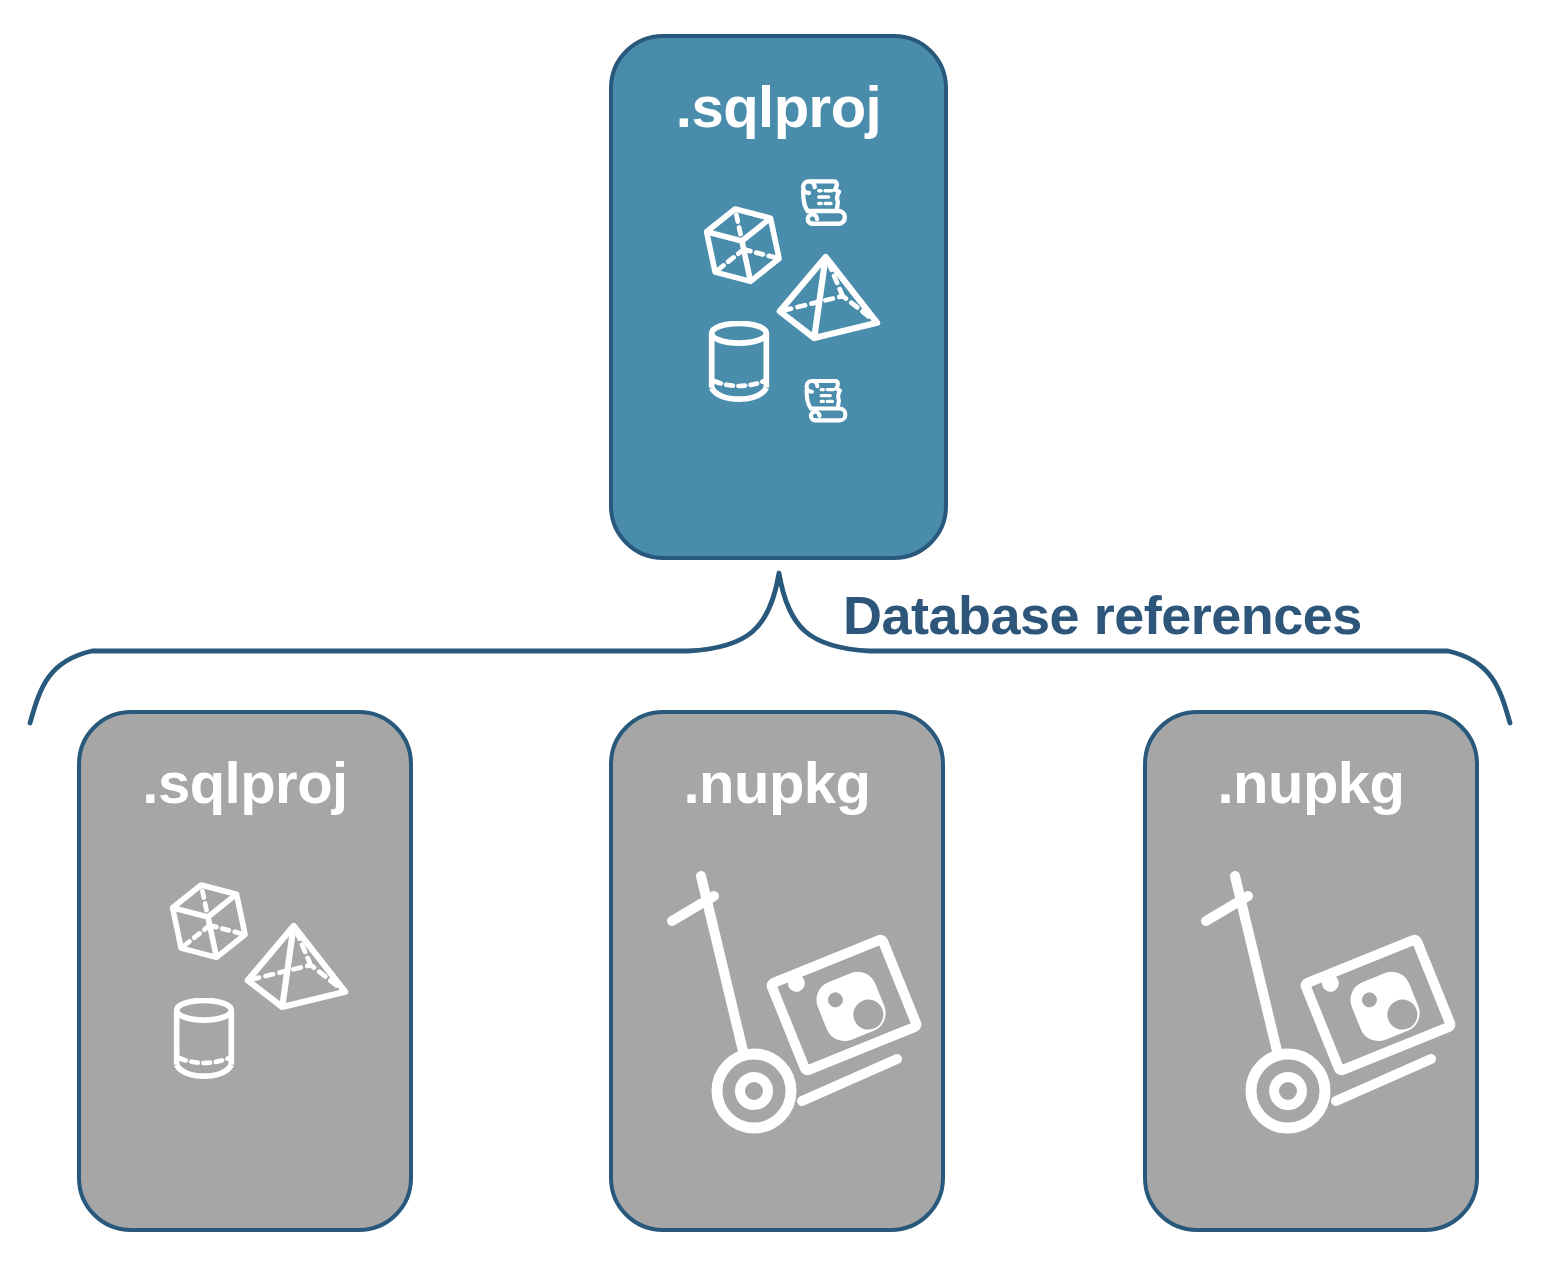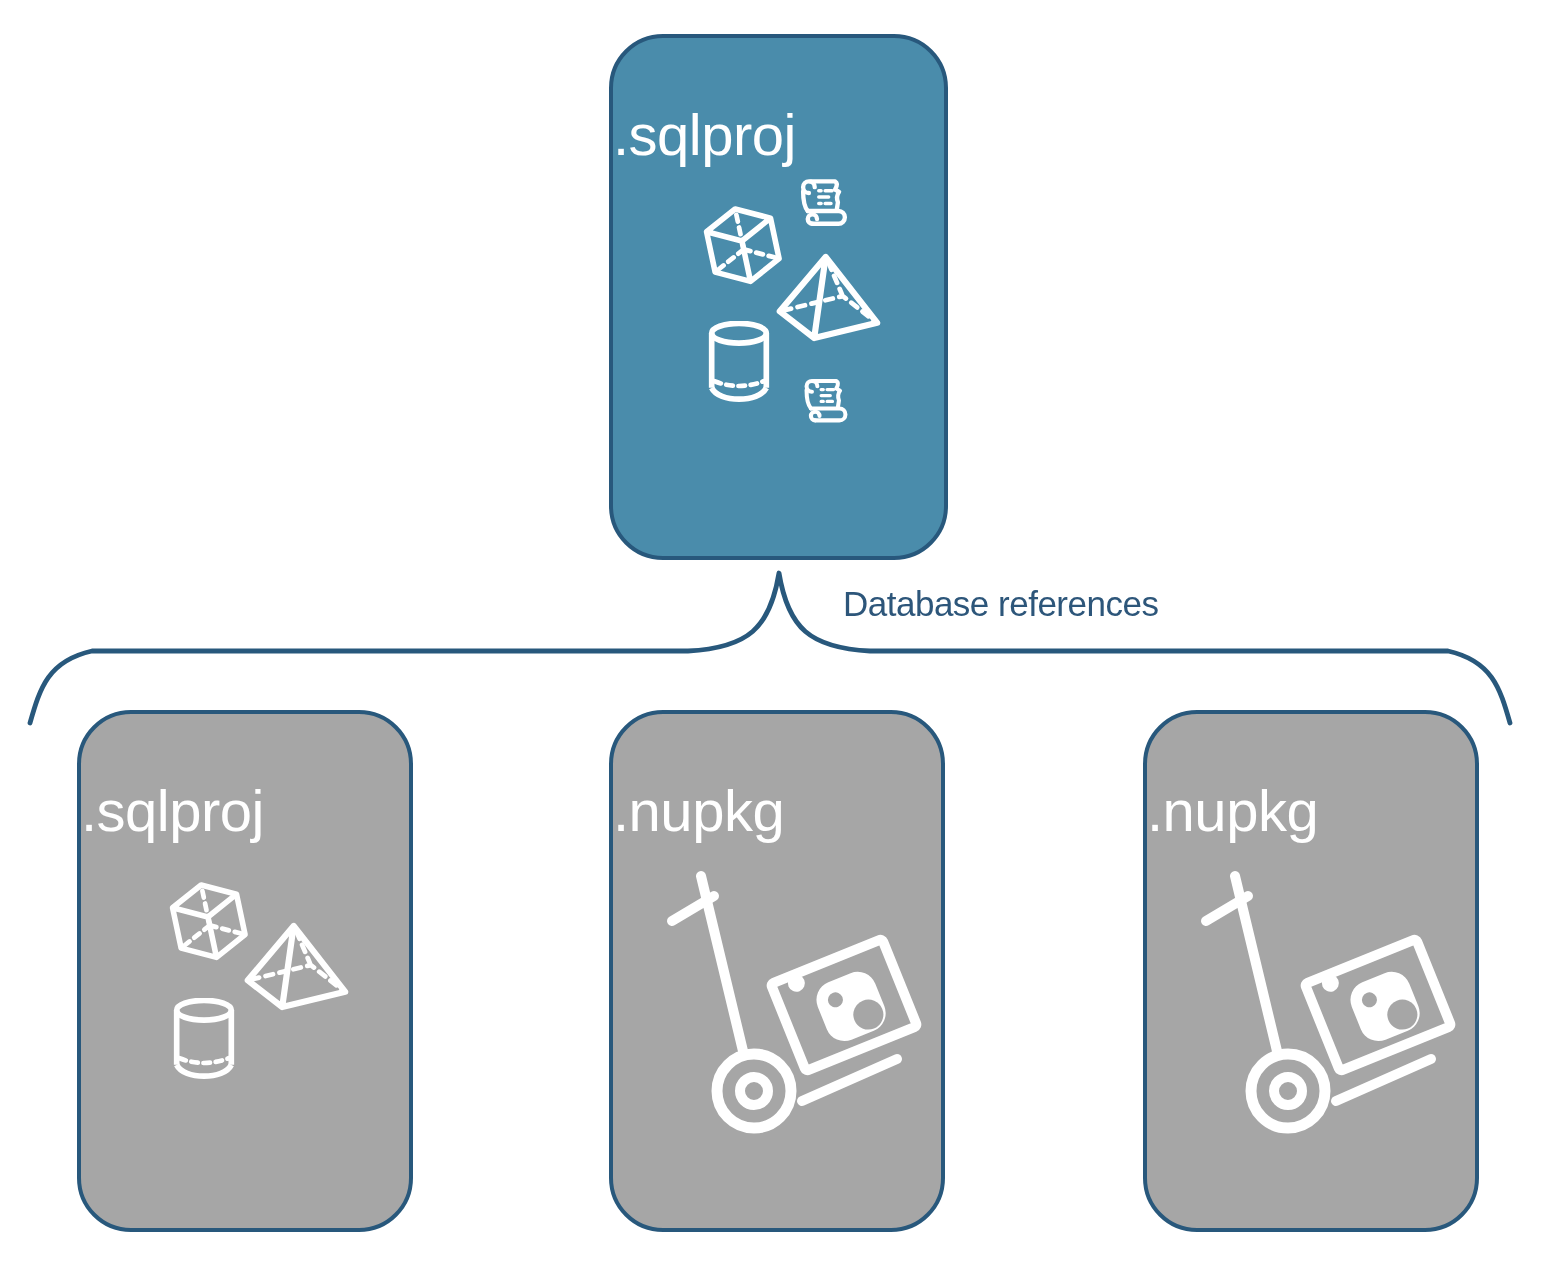".sqlproj" .node-title { font-weight: 400 -> 700; margin-top: 28px -> none; text-align: left -> center }
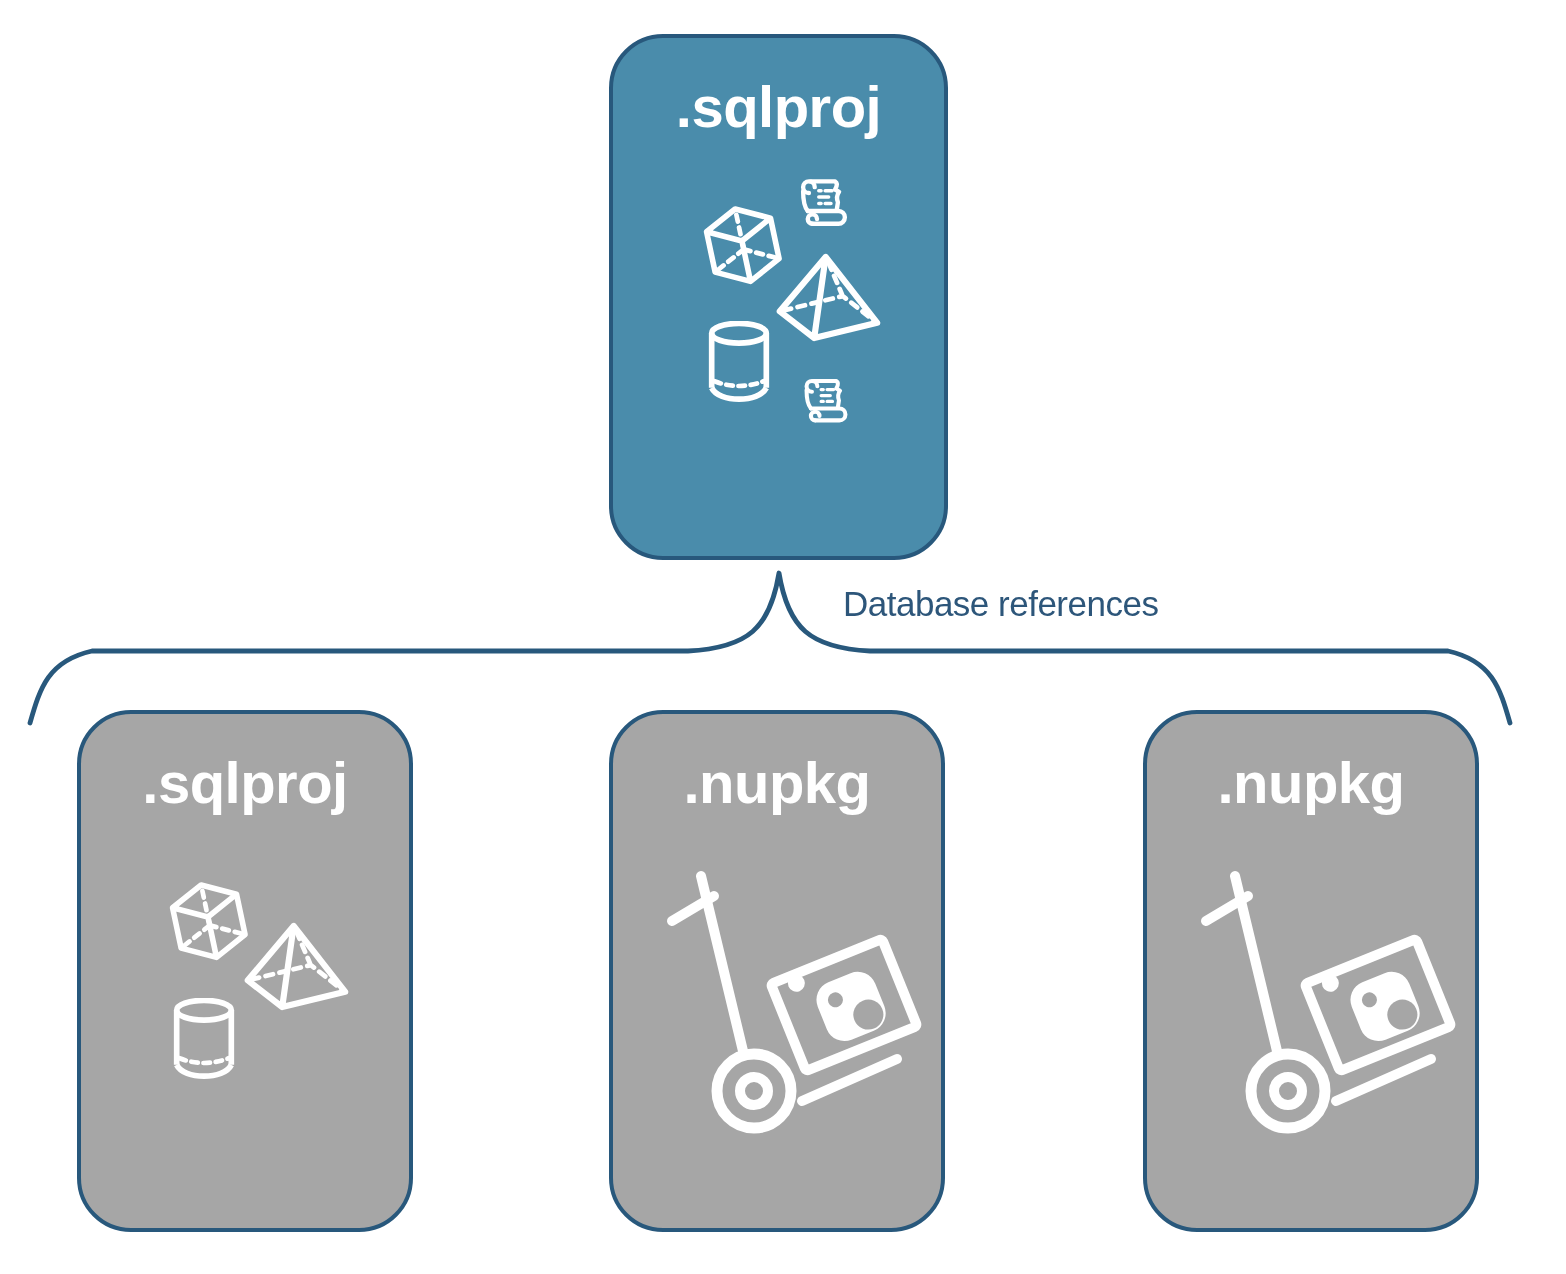"Database references" .connector-label { font-size: 35px -> 54px; font-weight: 400 -> 700 }
